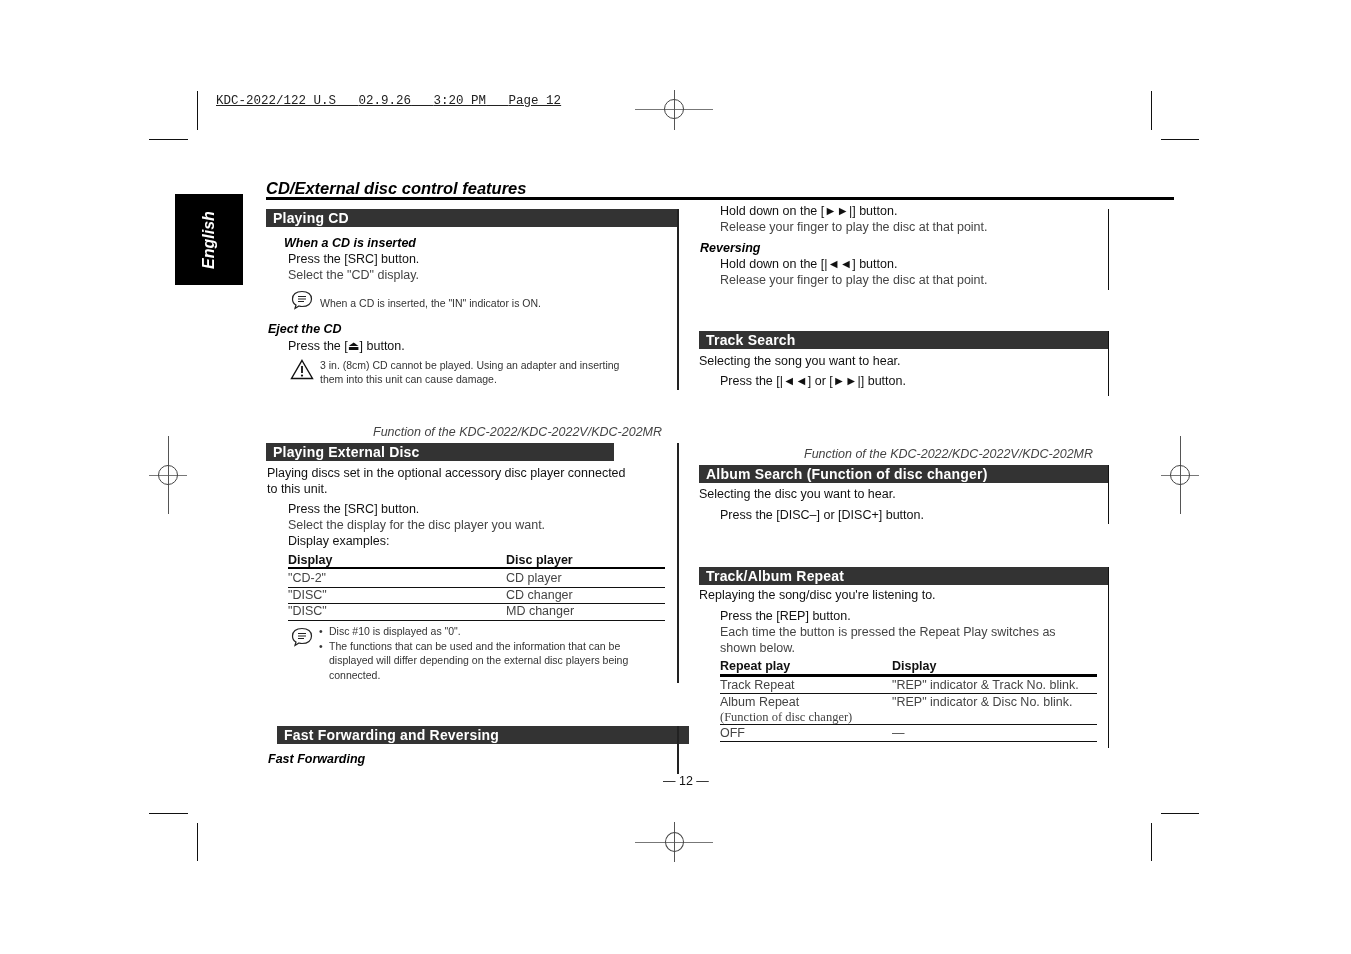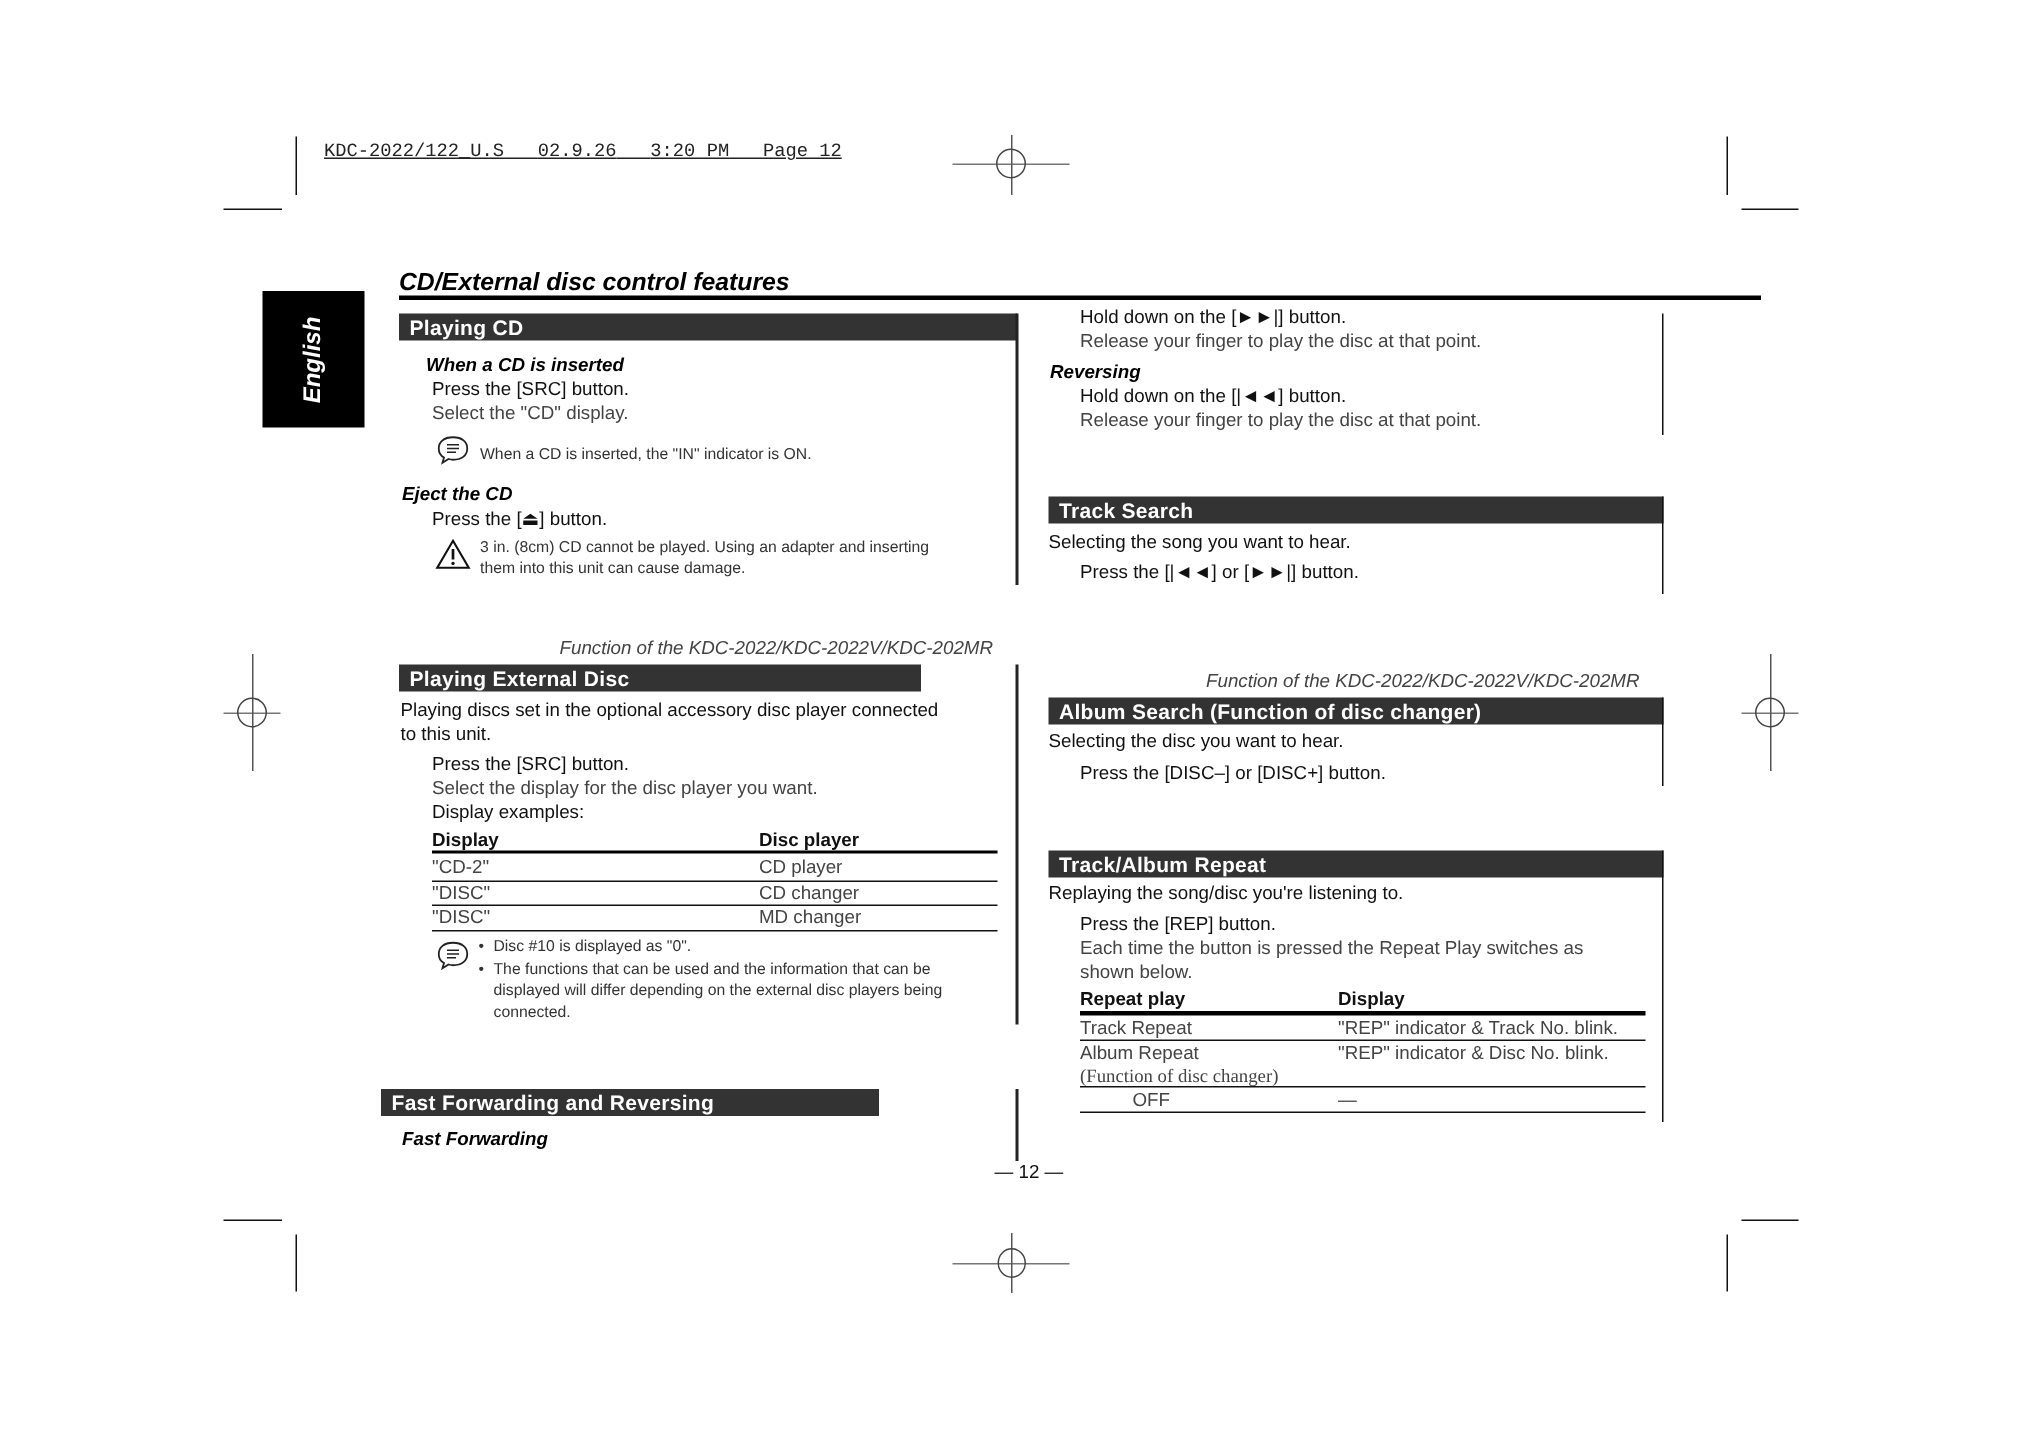"Fast Forwarding and Reversing" div.sec-head { left: 254px -> 277px; width: 332px -> 412px }
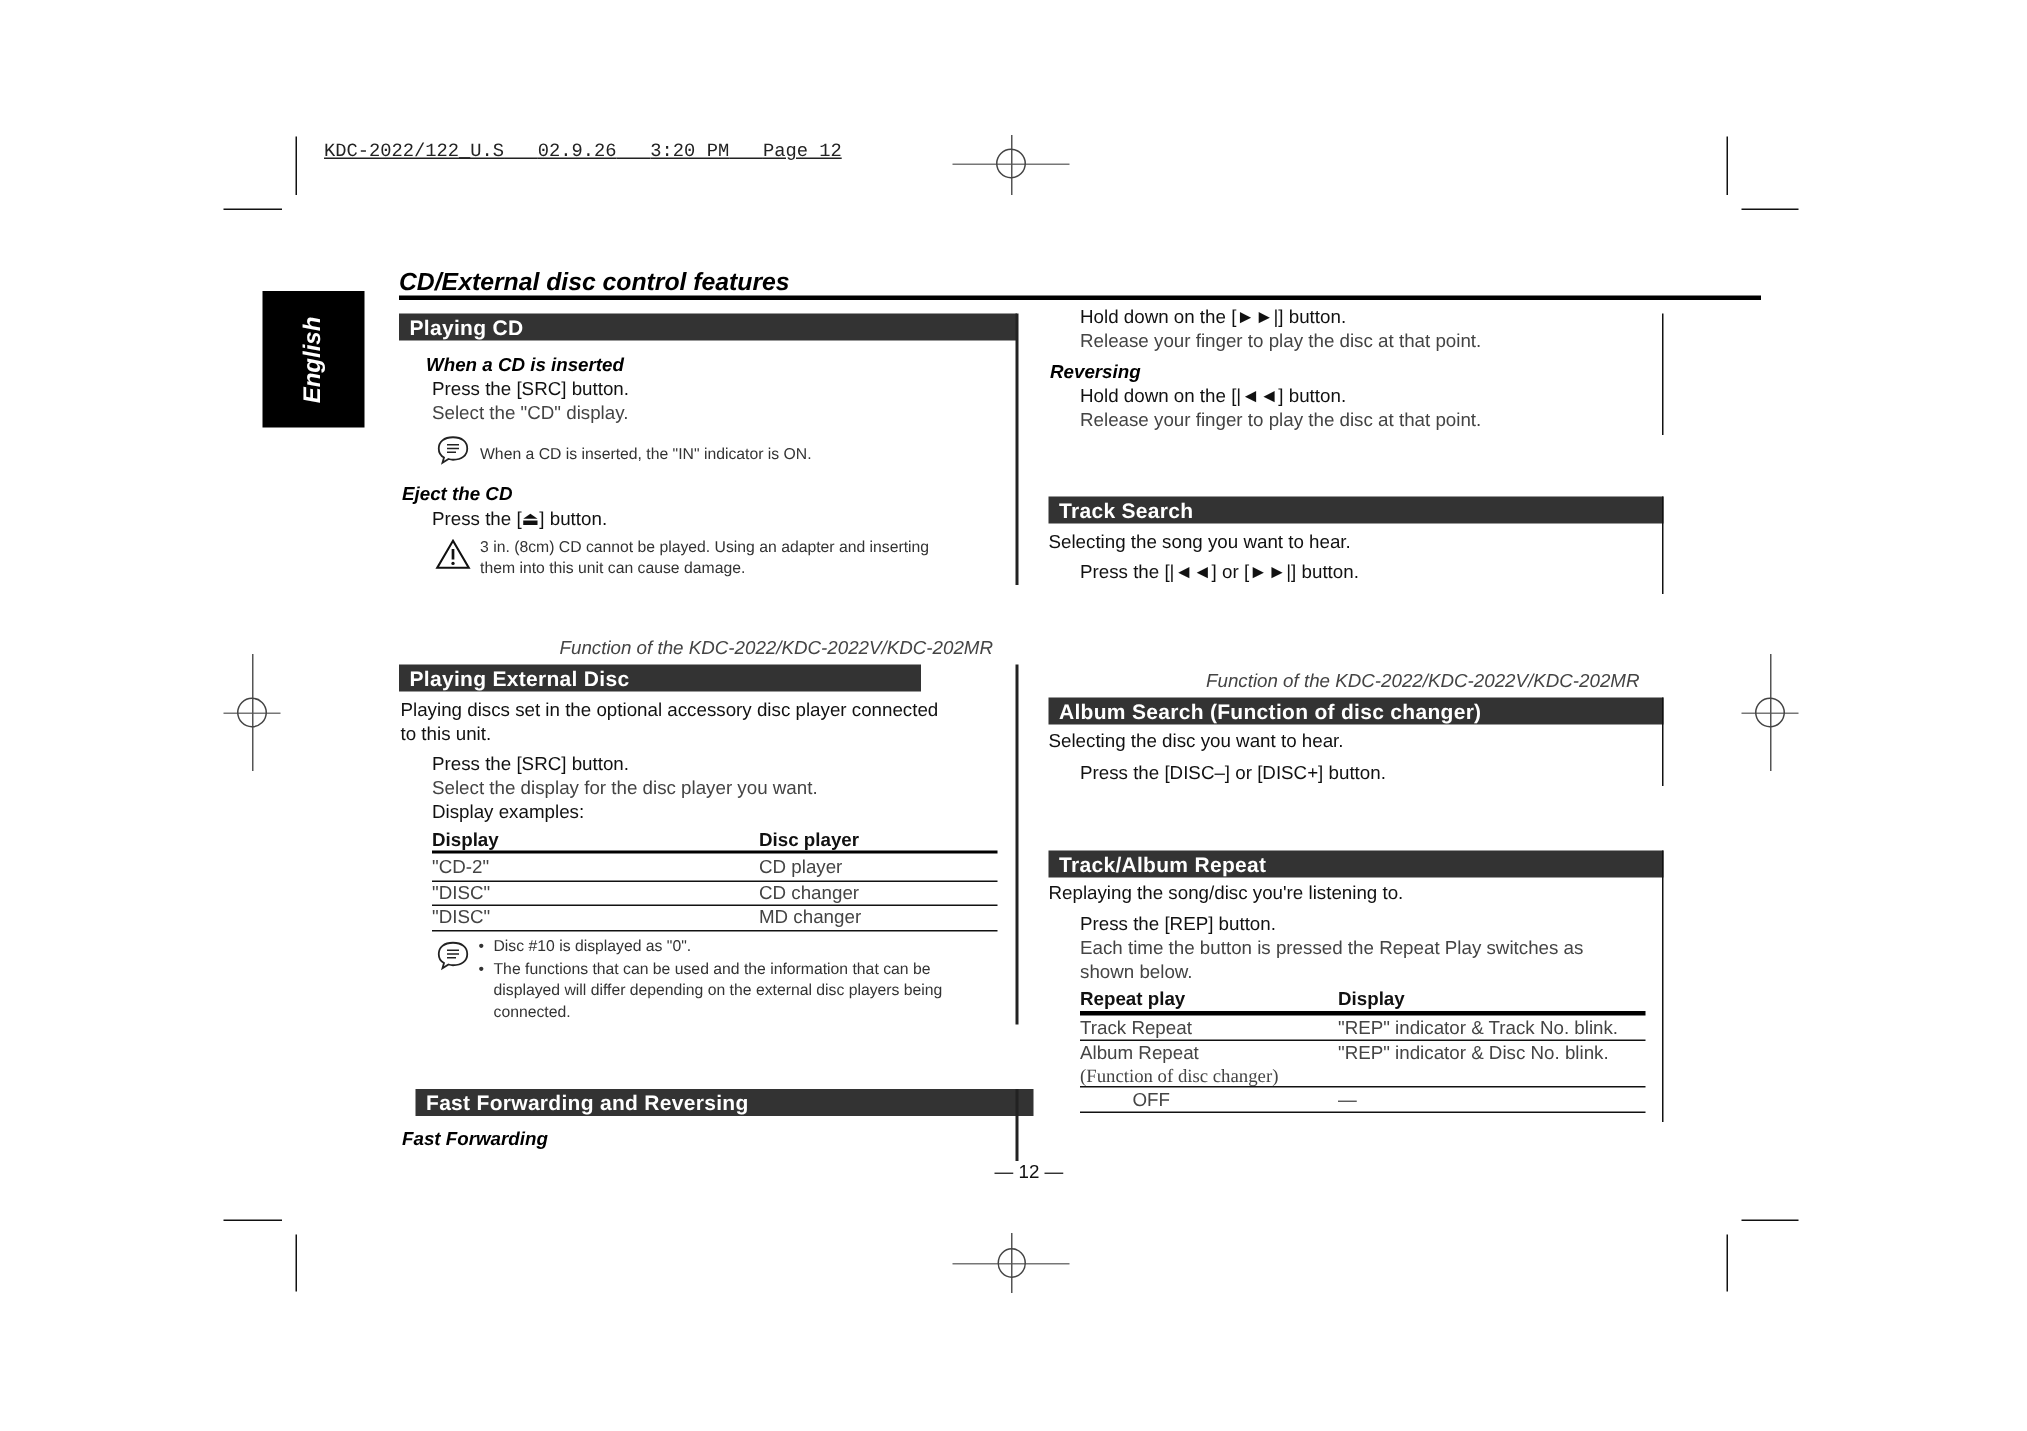"OFF" div.t { margin-left: 35px -> none }
